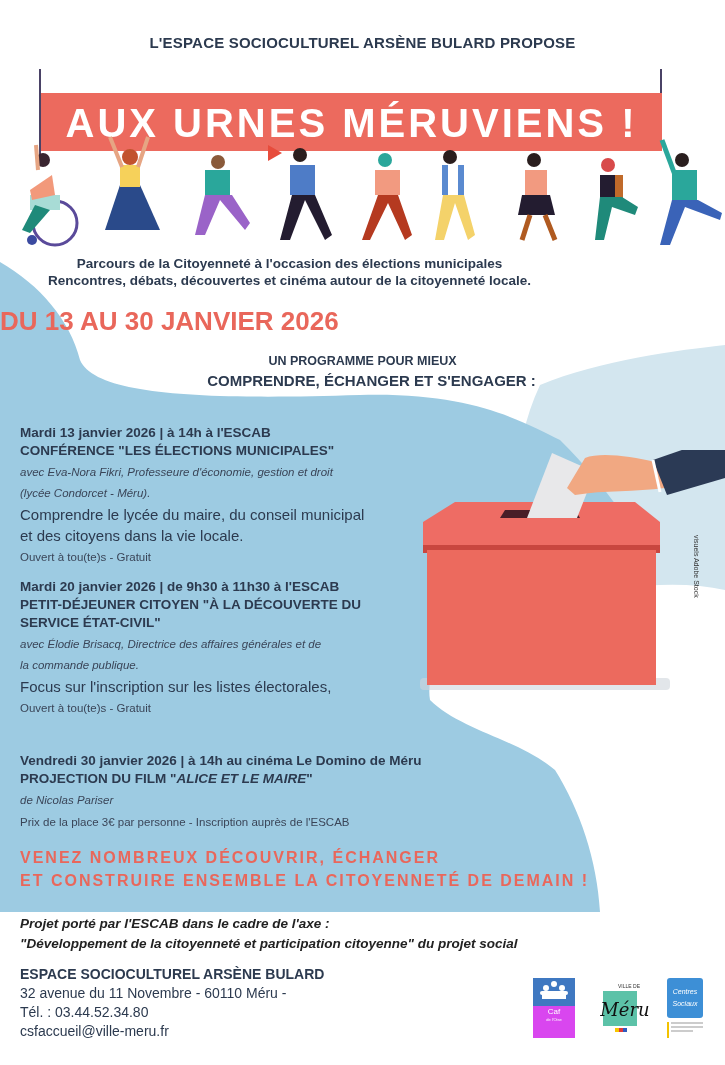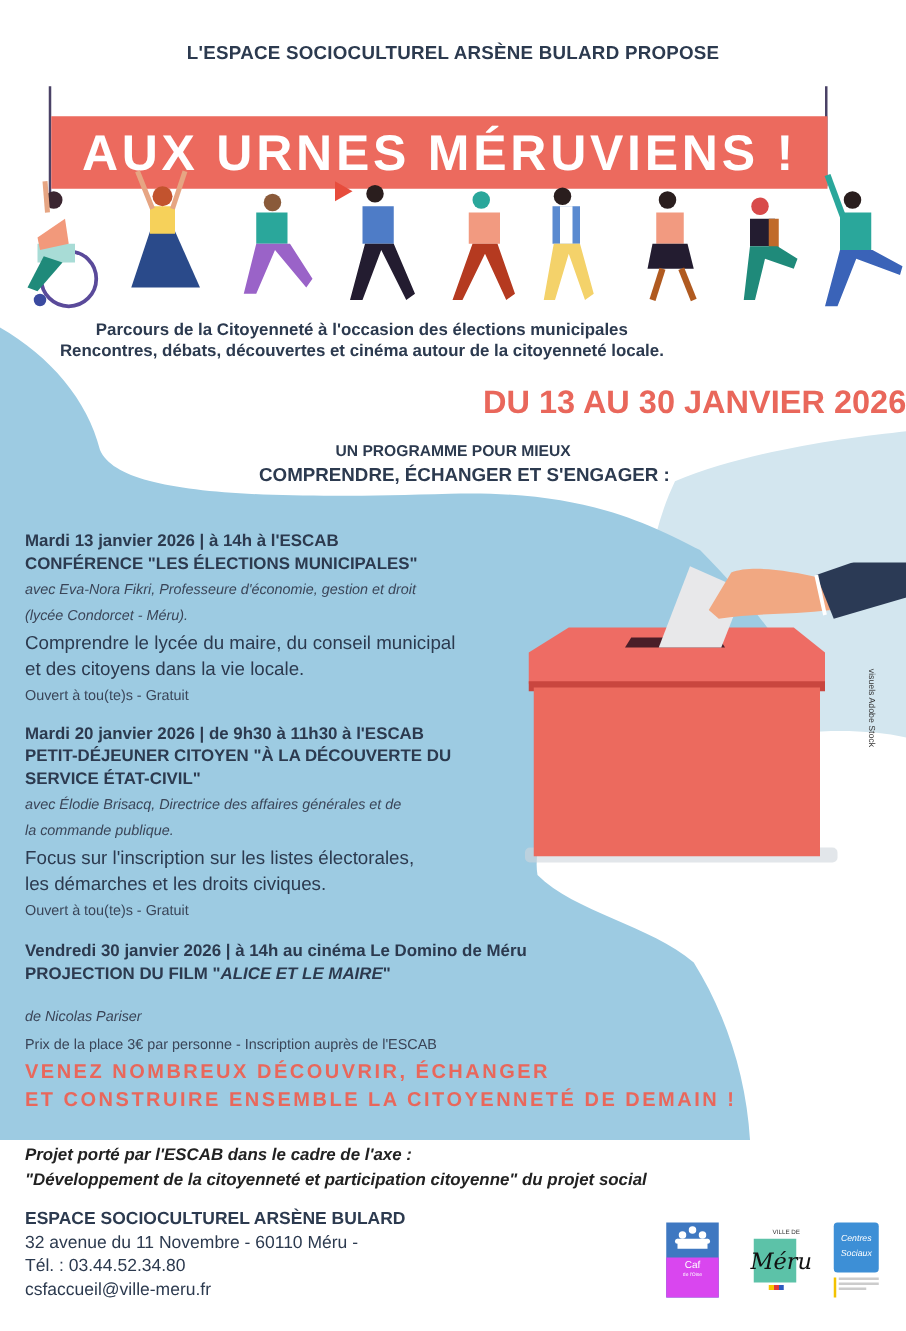"DU 13 AU 30 JANVIER" .dates { text-align: right -> left }
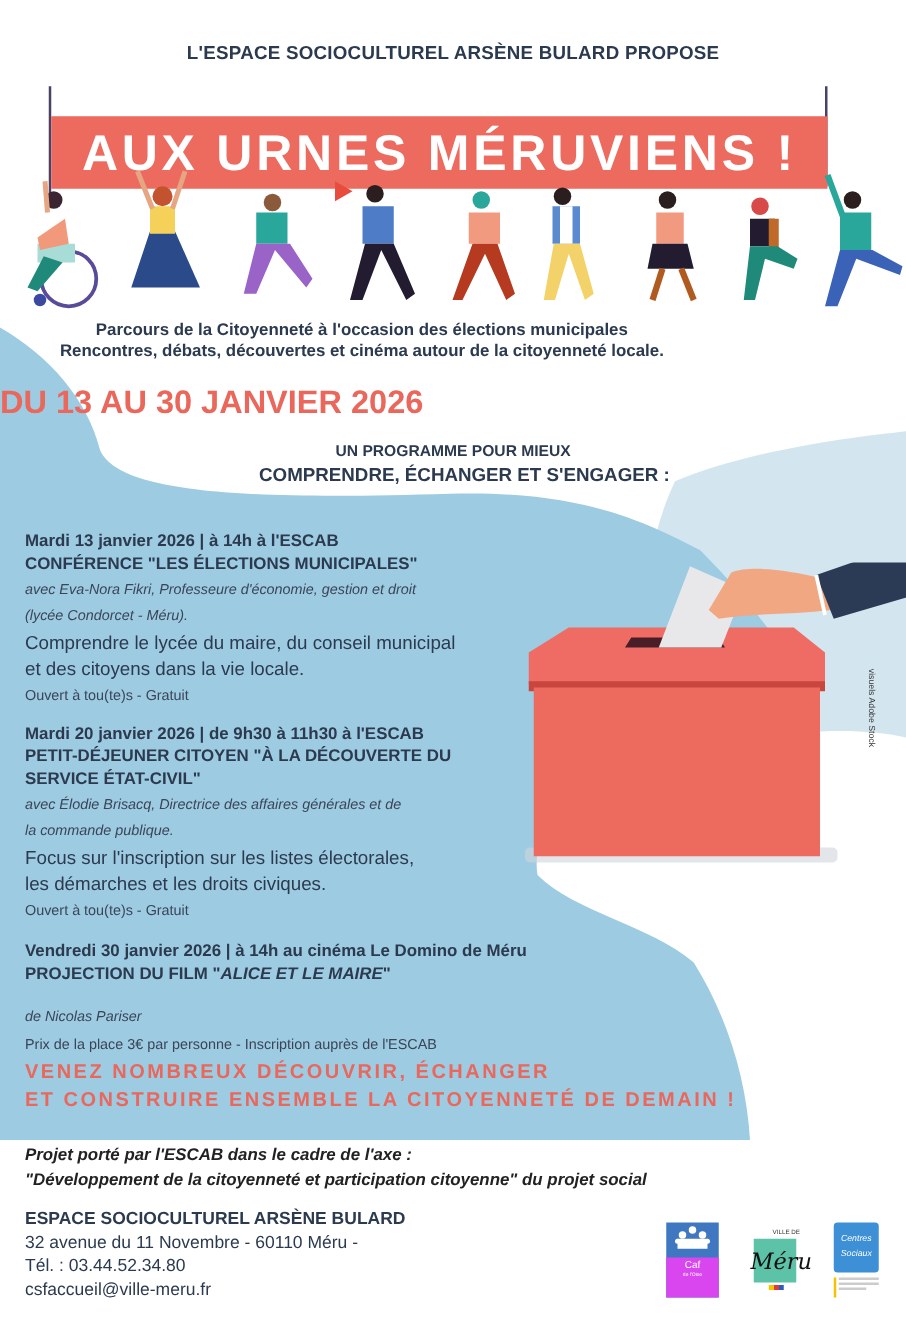"les démarches et les droits" div.ev-desc { html: <div>les démarches et les droits civiques.</div> -> none }
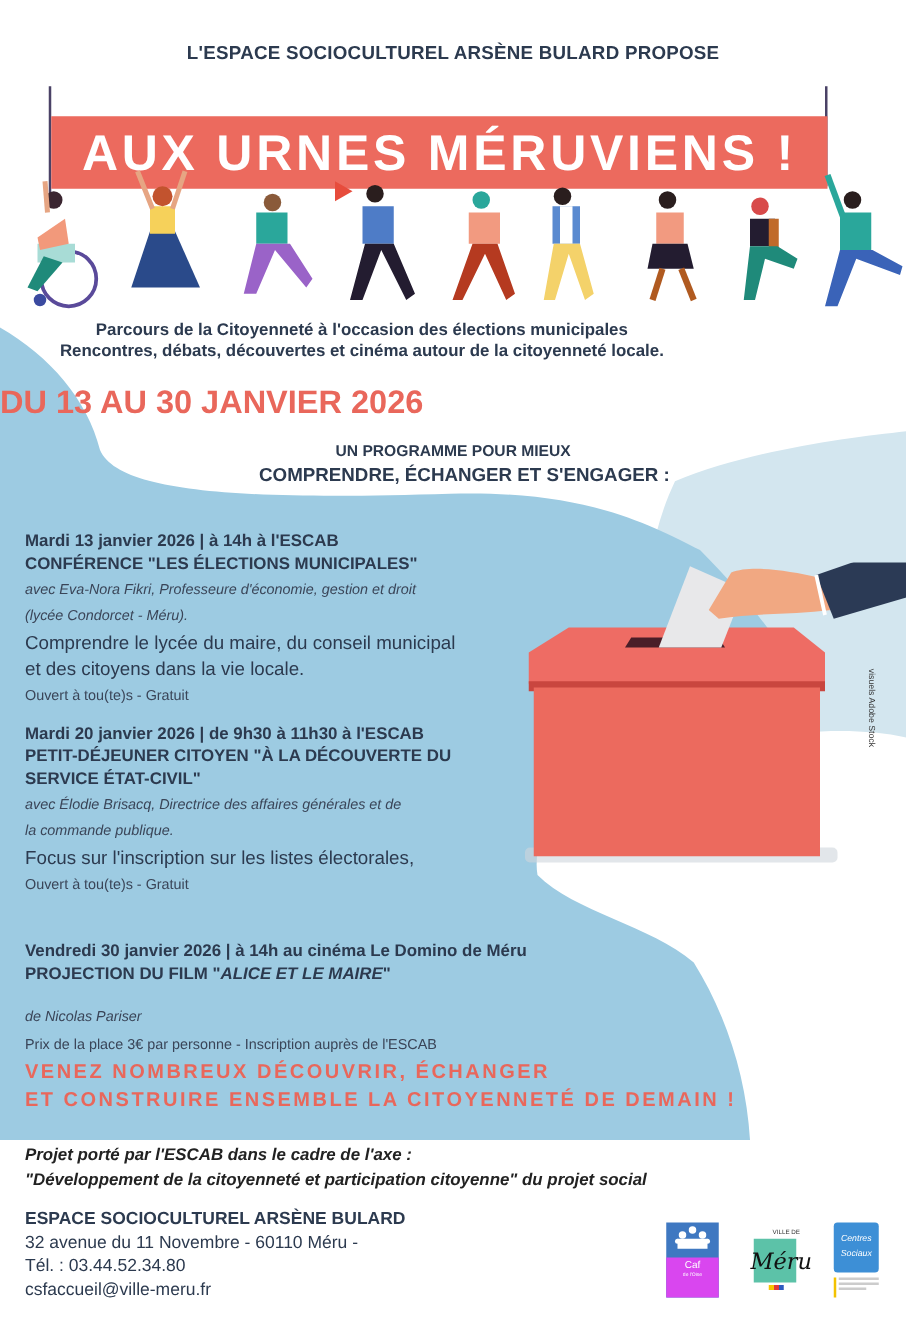"de Nicolas Pariser" div.ev-by { margin-top: 16px -> 2px }
